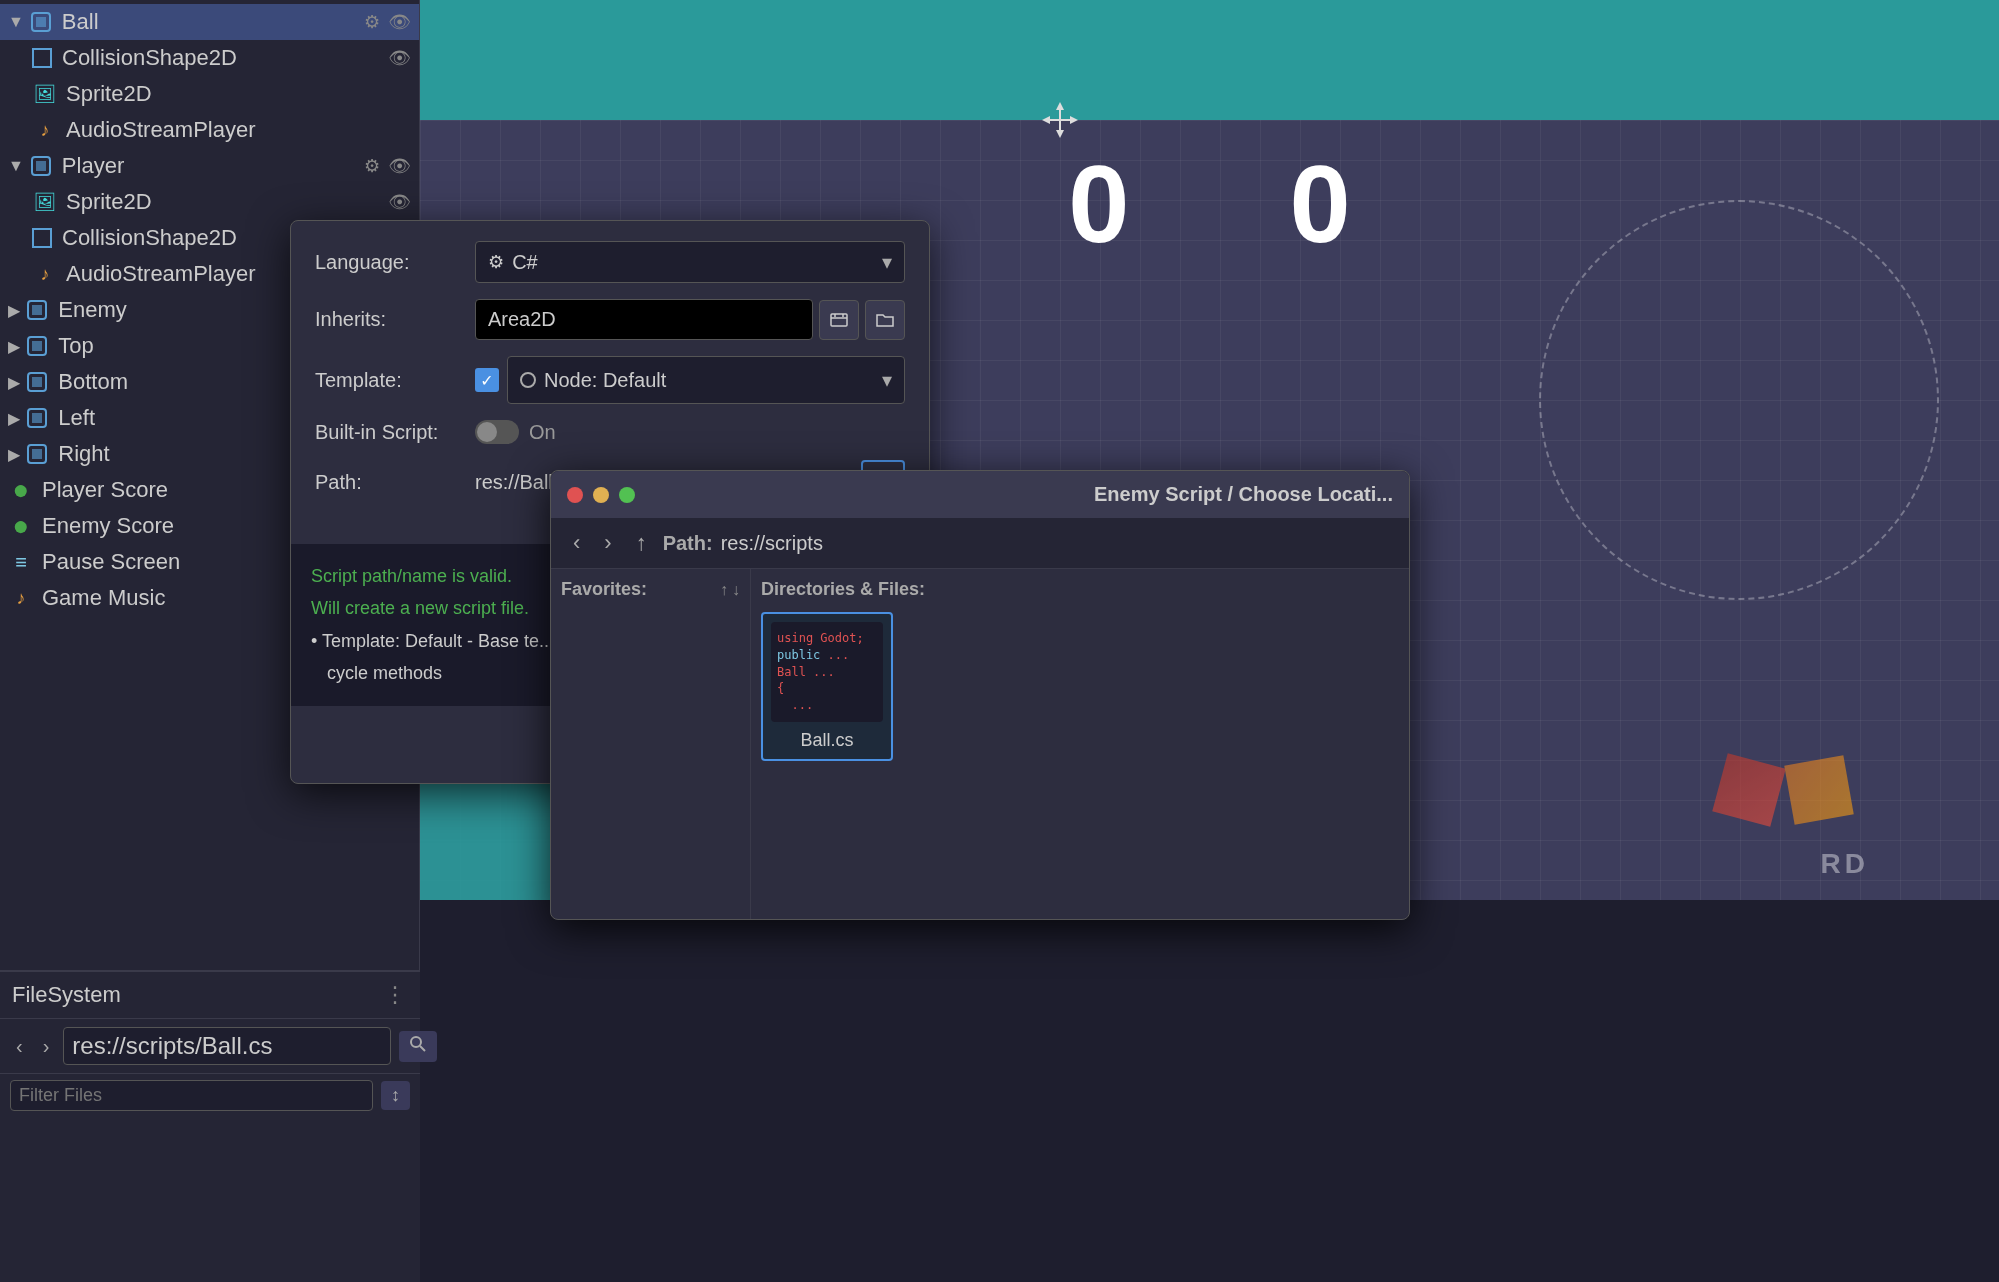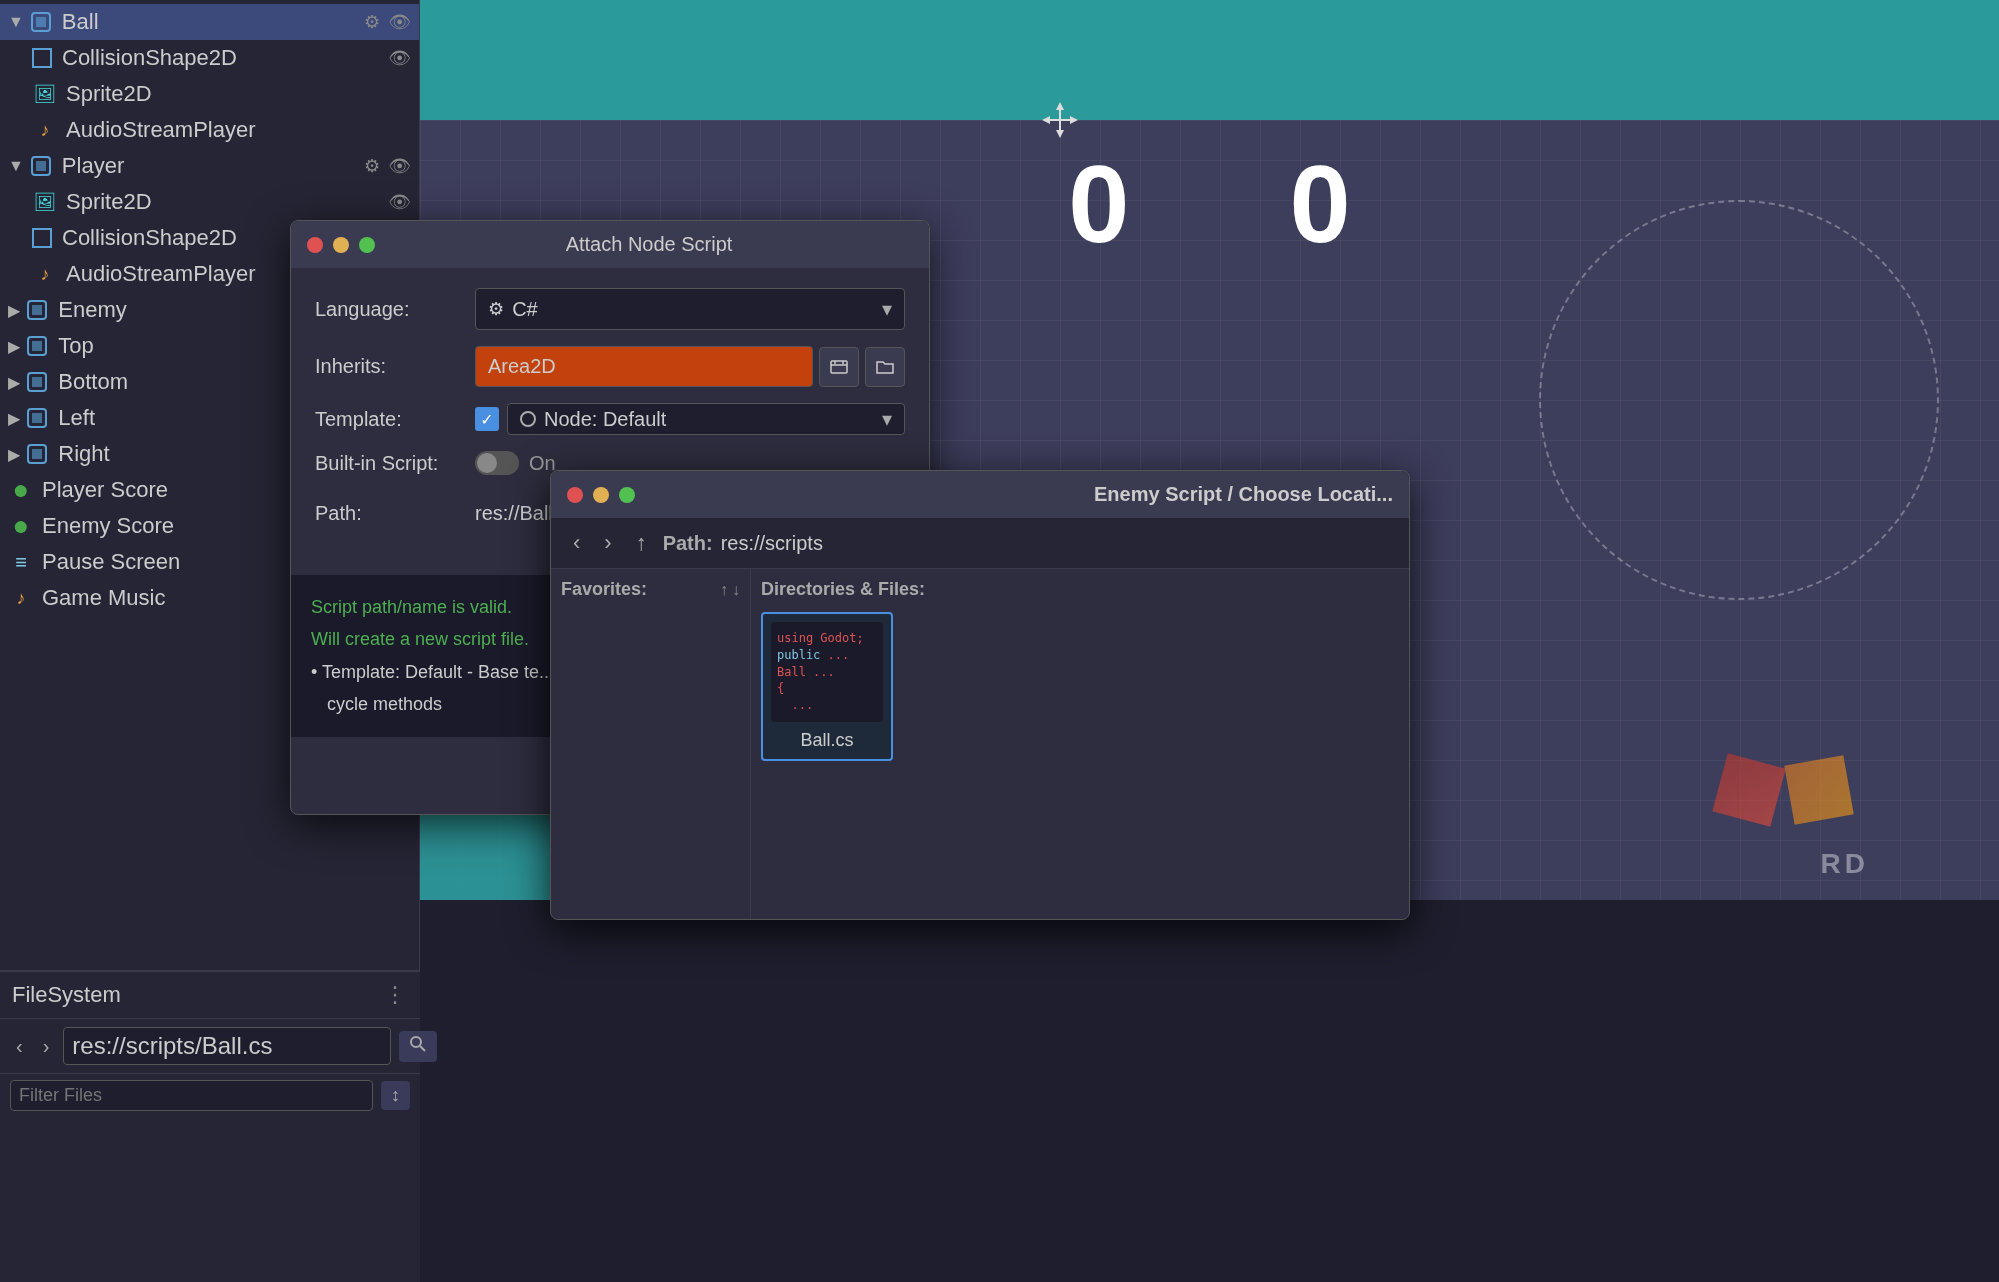"Attach Node Script" div.dialog-titlebar { html: <div> <div></div> <div></div> <div></div> <span>Attach Node Script</span> </div> -> none }
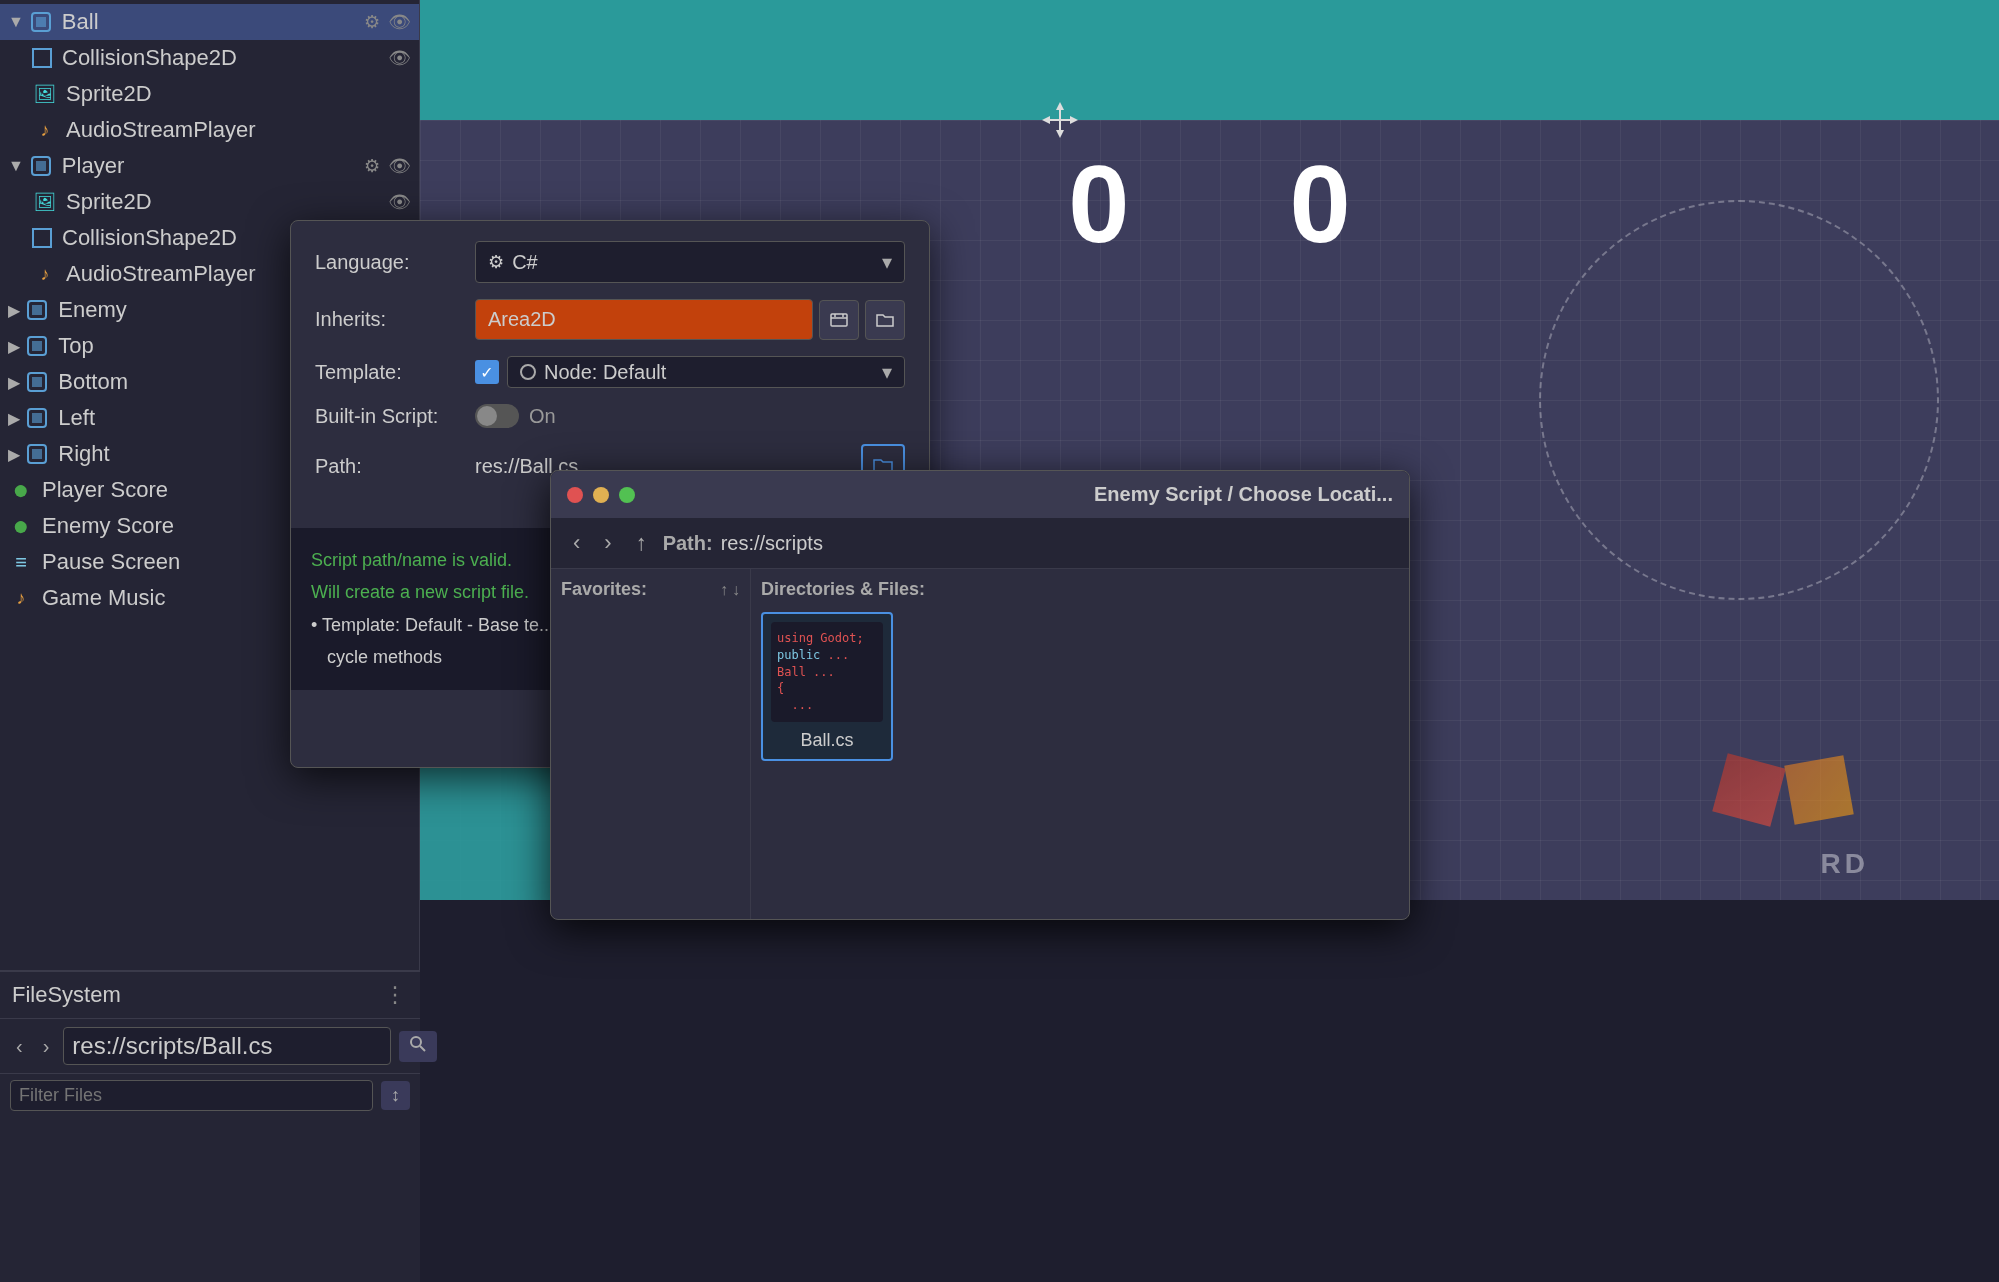"Area2D" .inherits-input { background: #c2410c -> #000000 }
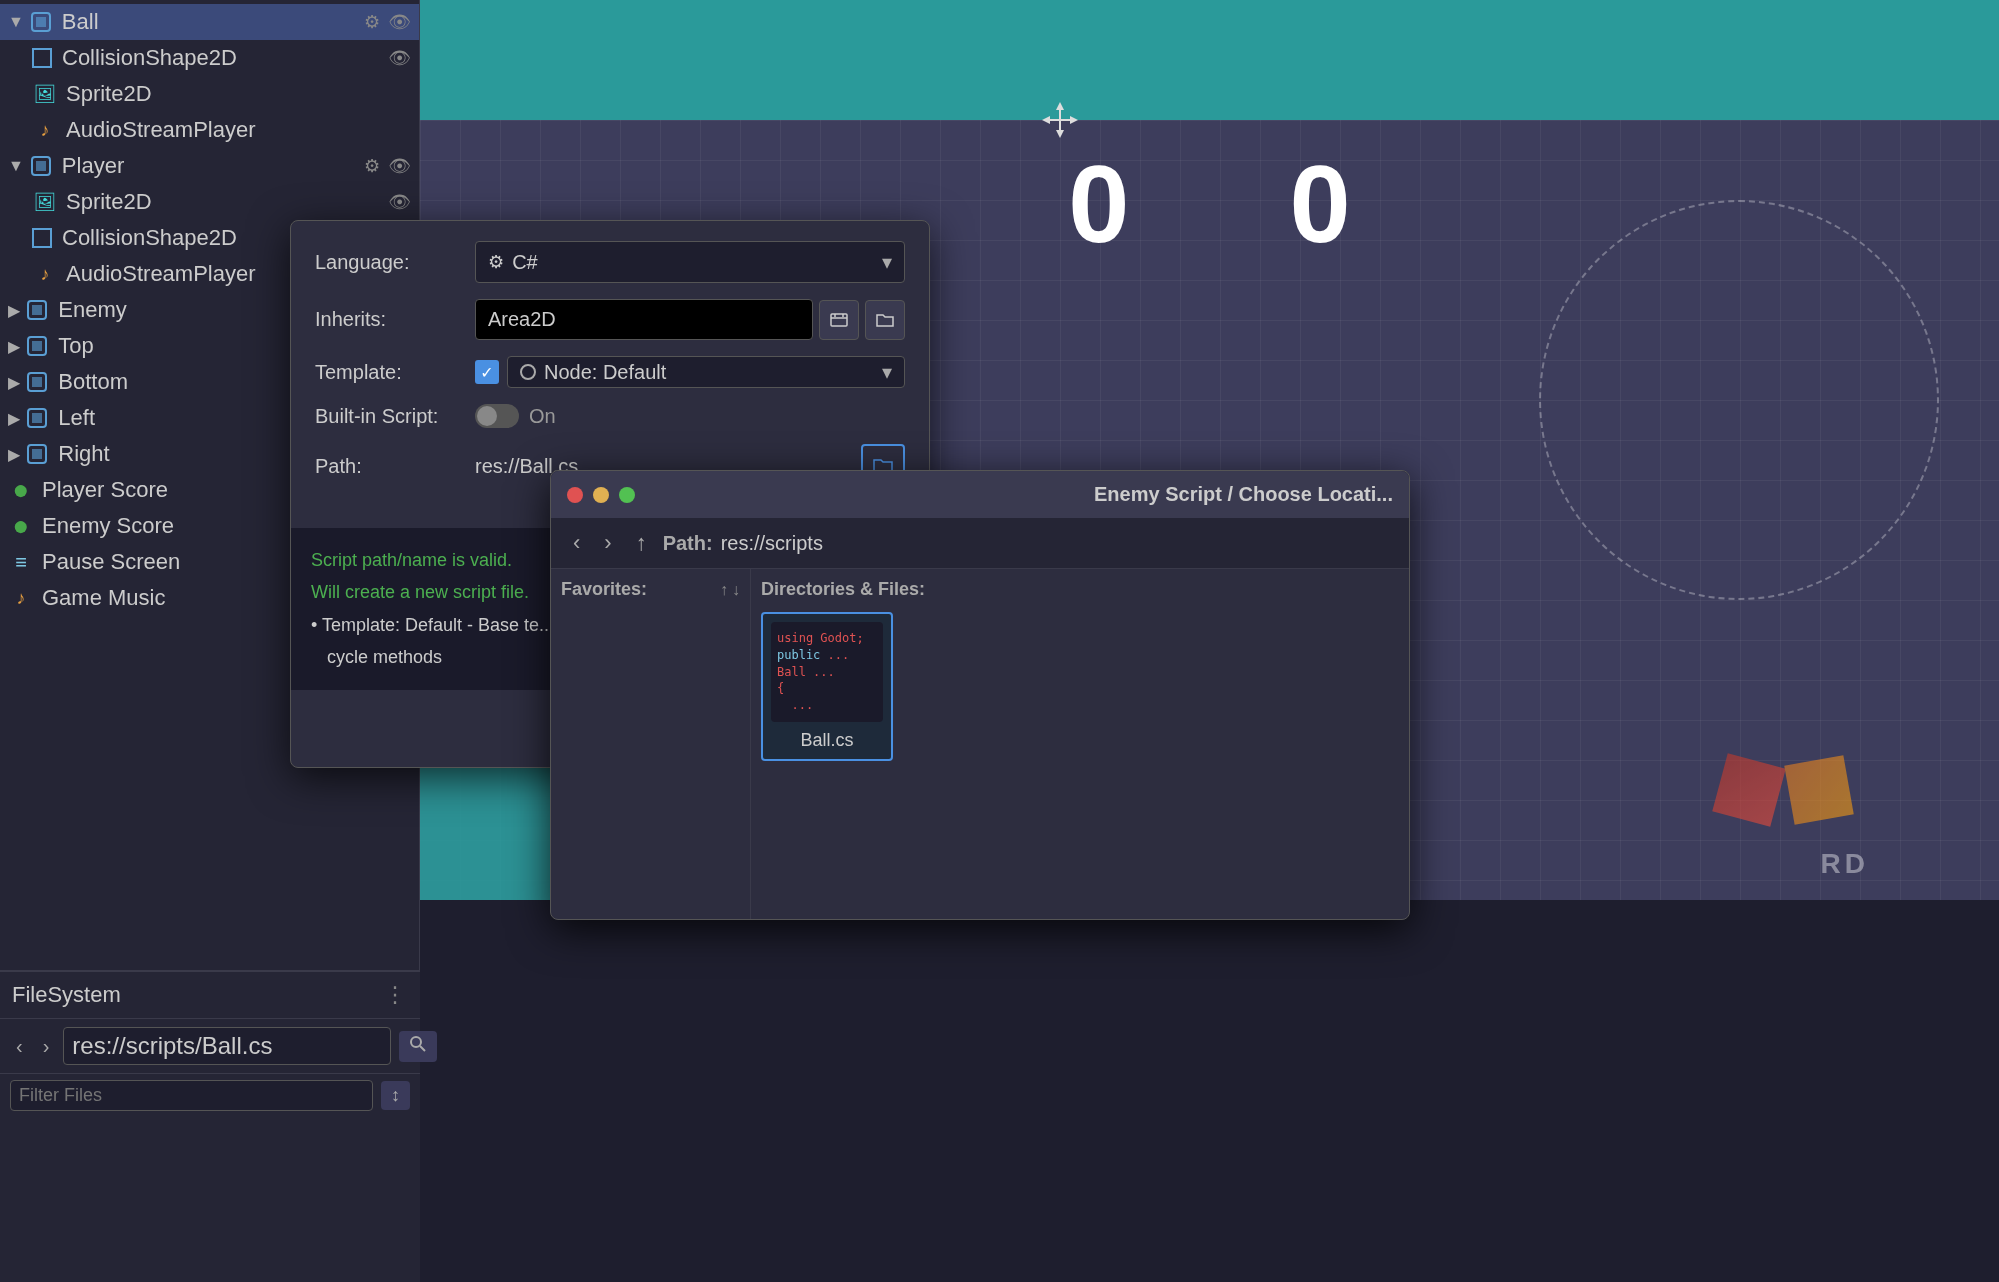"Node: Default" .template-select { padding: 3px 12px -> 11px 12px }
